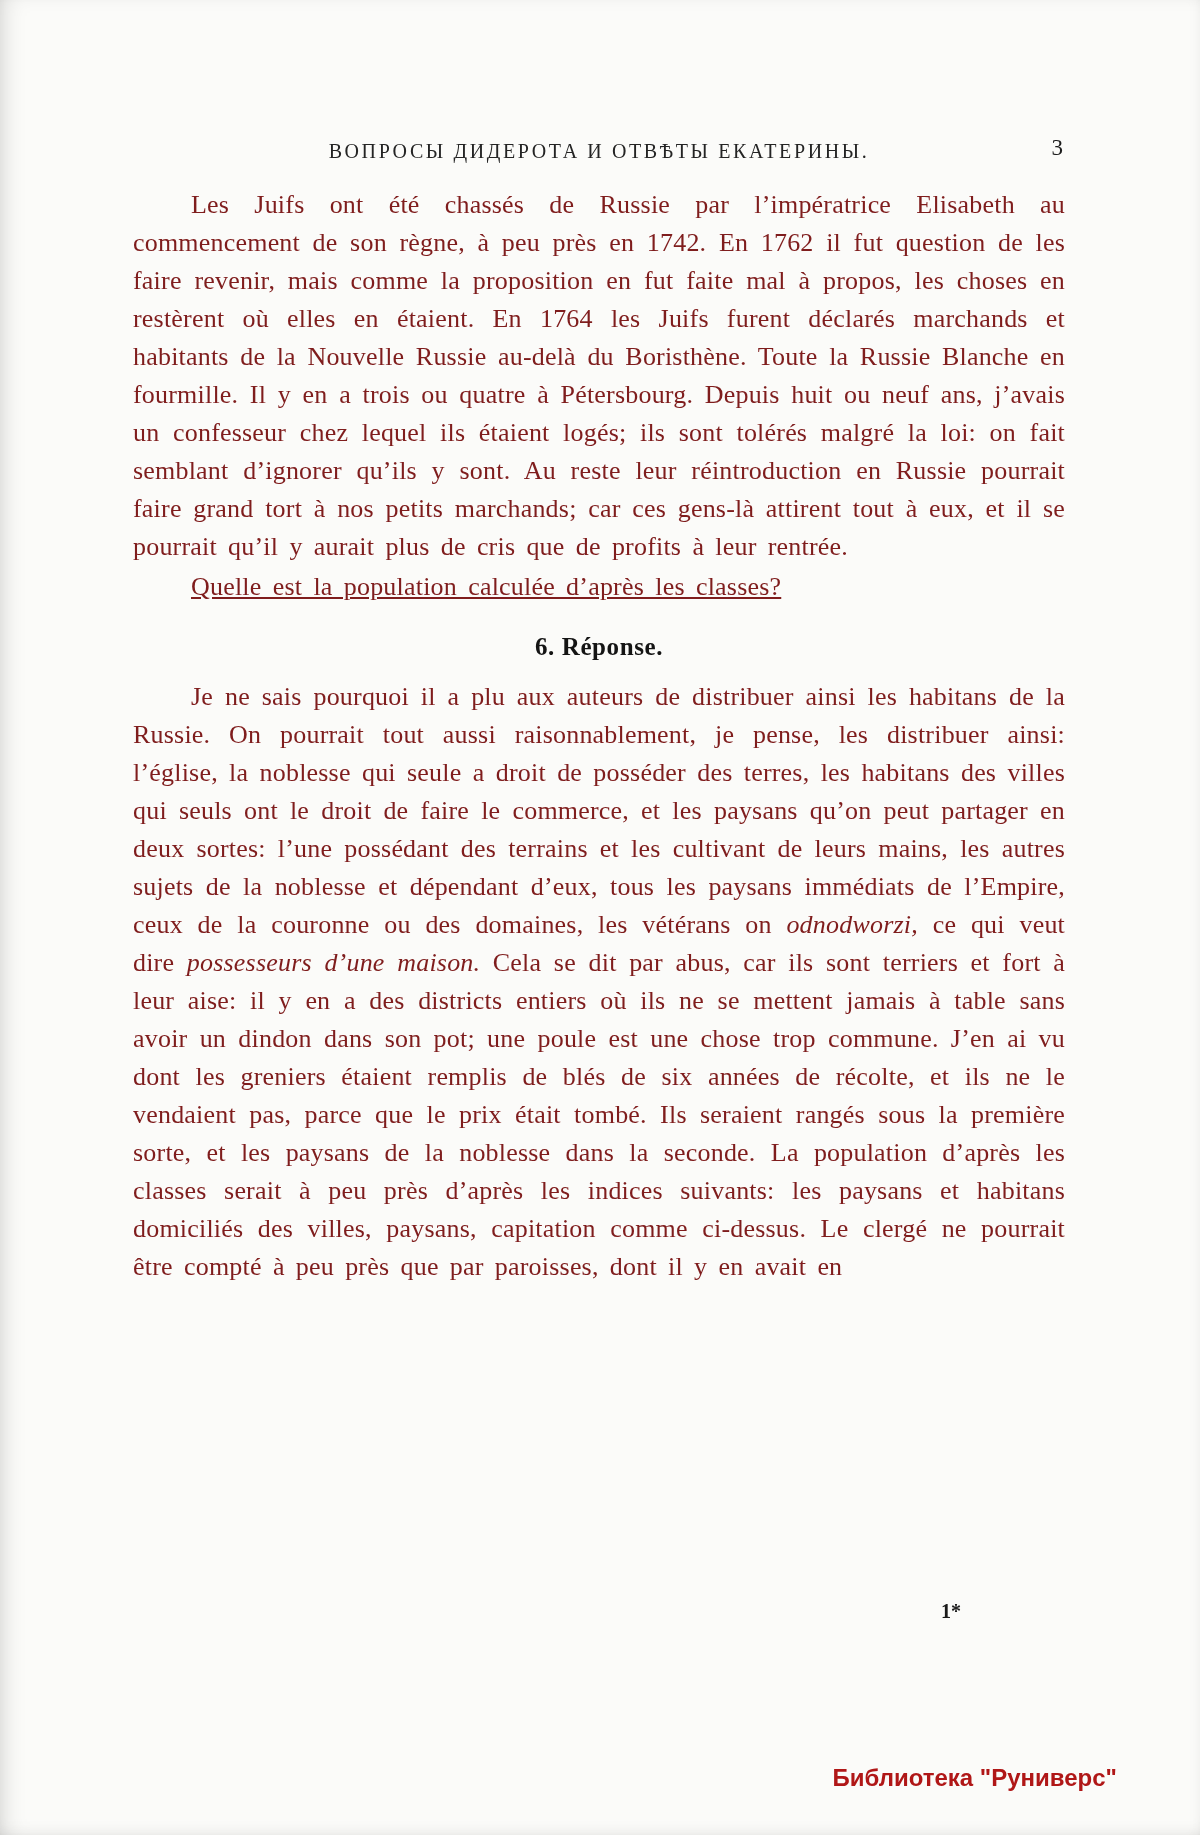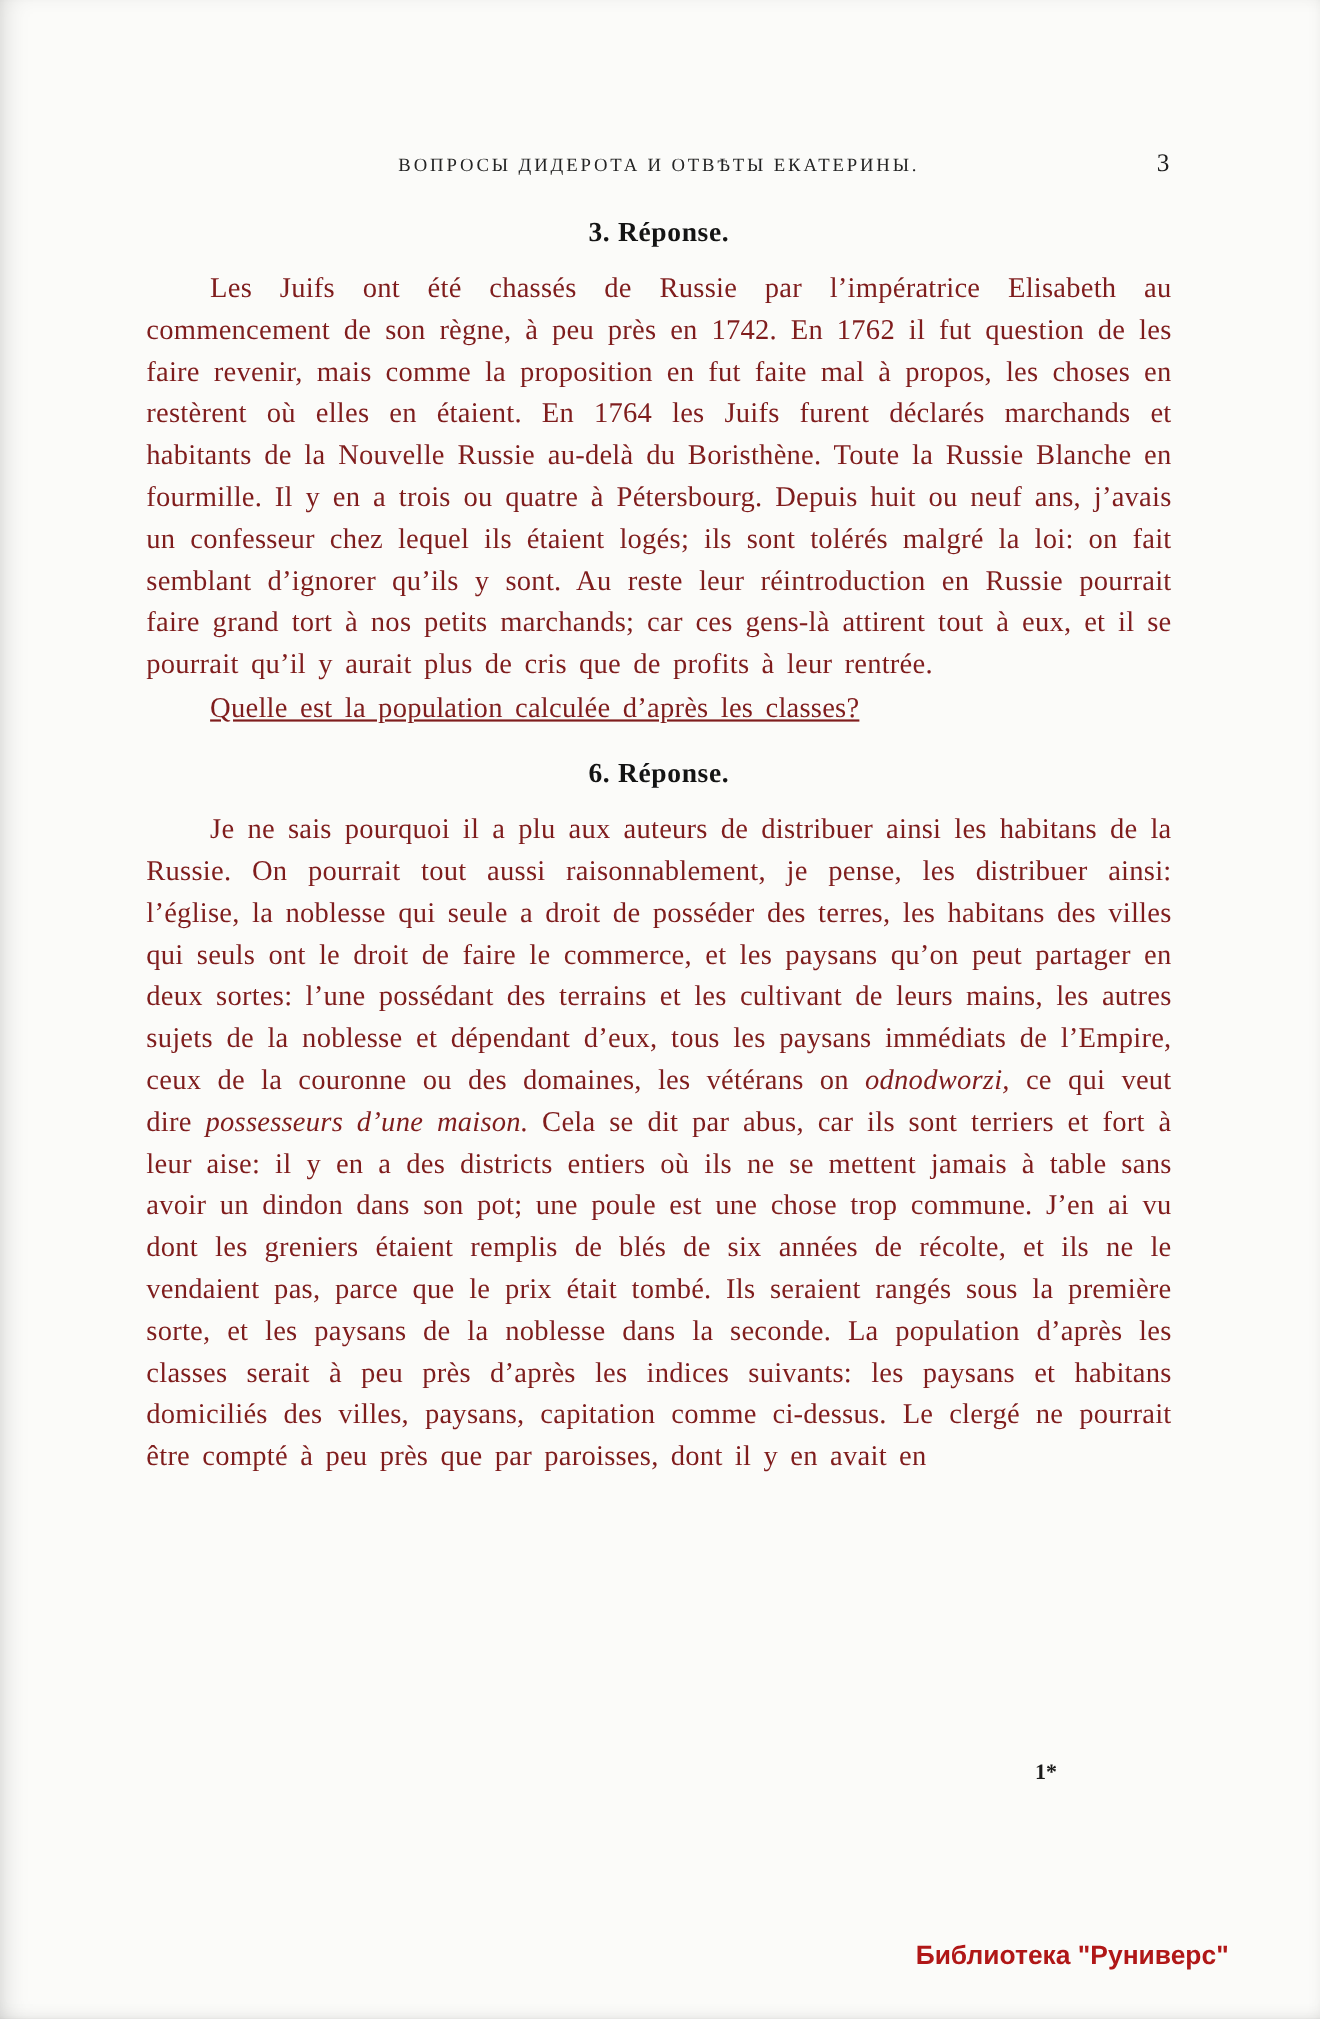"ВОПРОСЫ ДИДЕРОТА И ОТВѢТЫ ЕКАТЕРИНЫ." .running-title { font-size: 17px -> 20px }
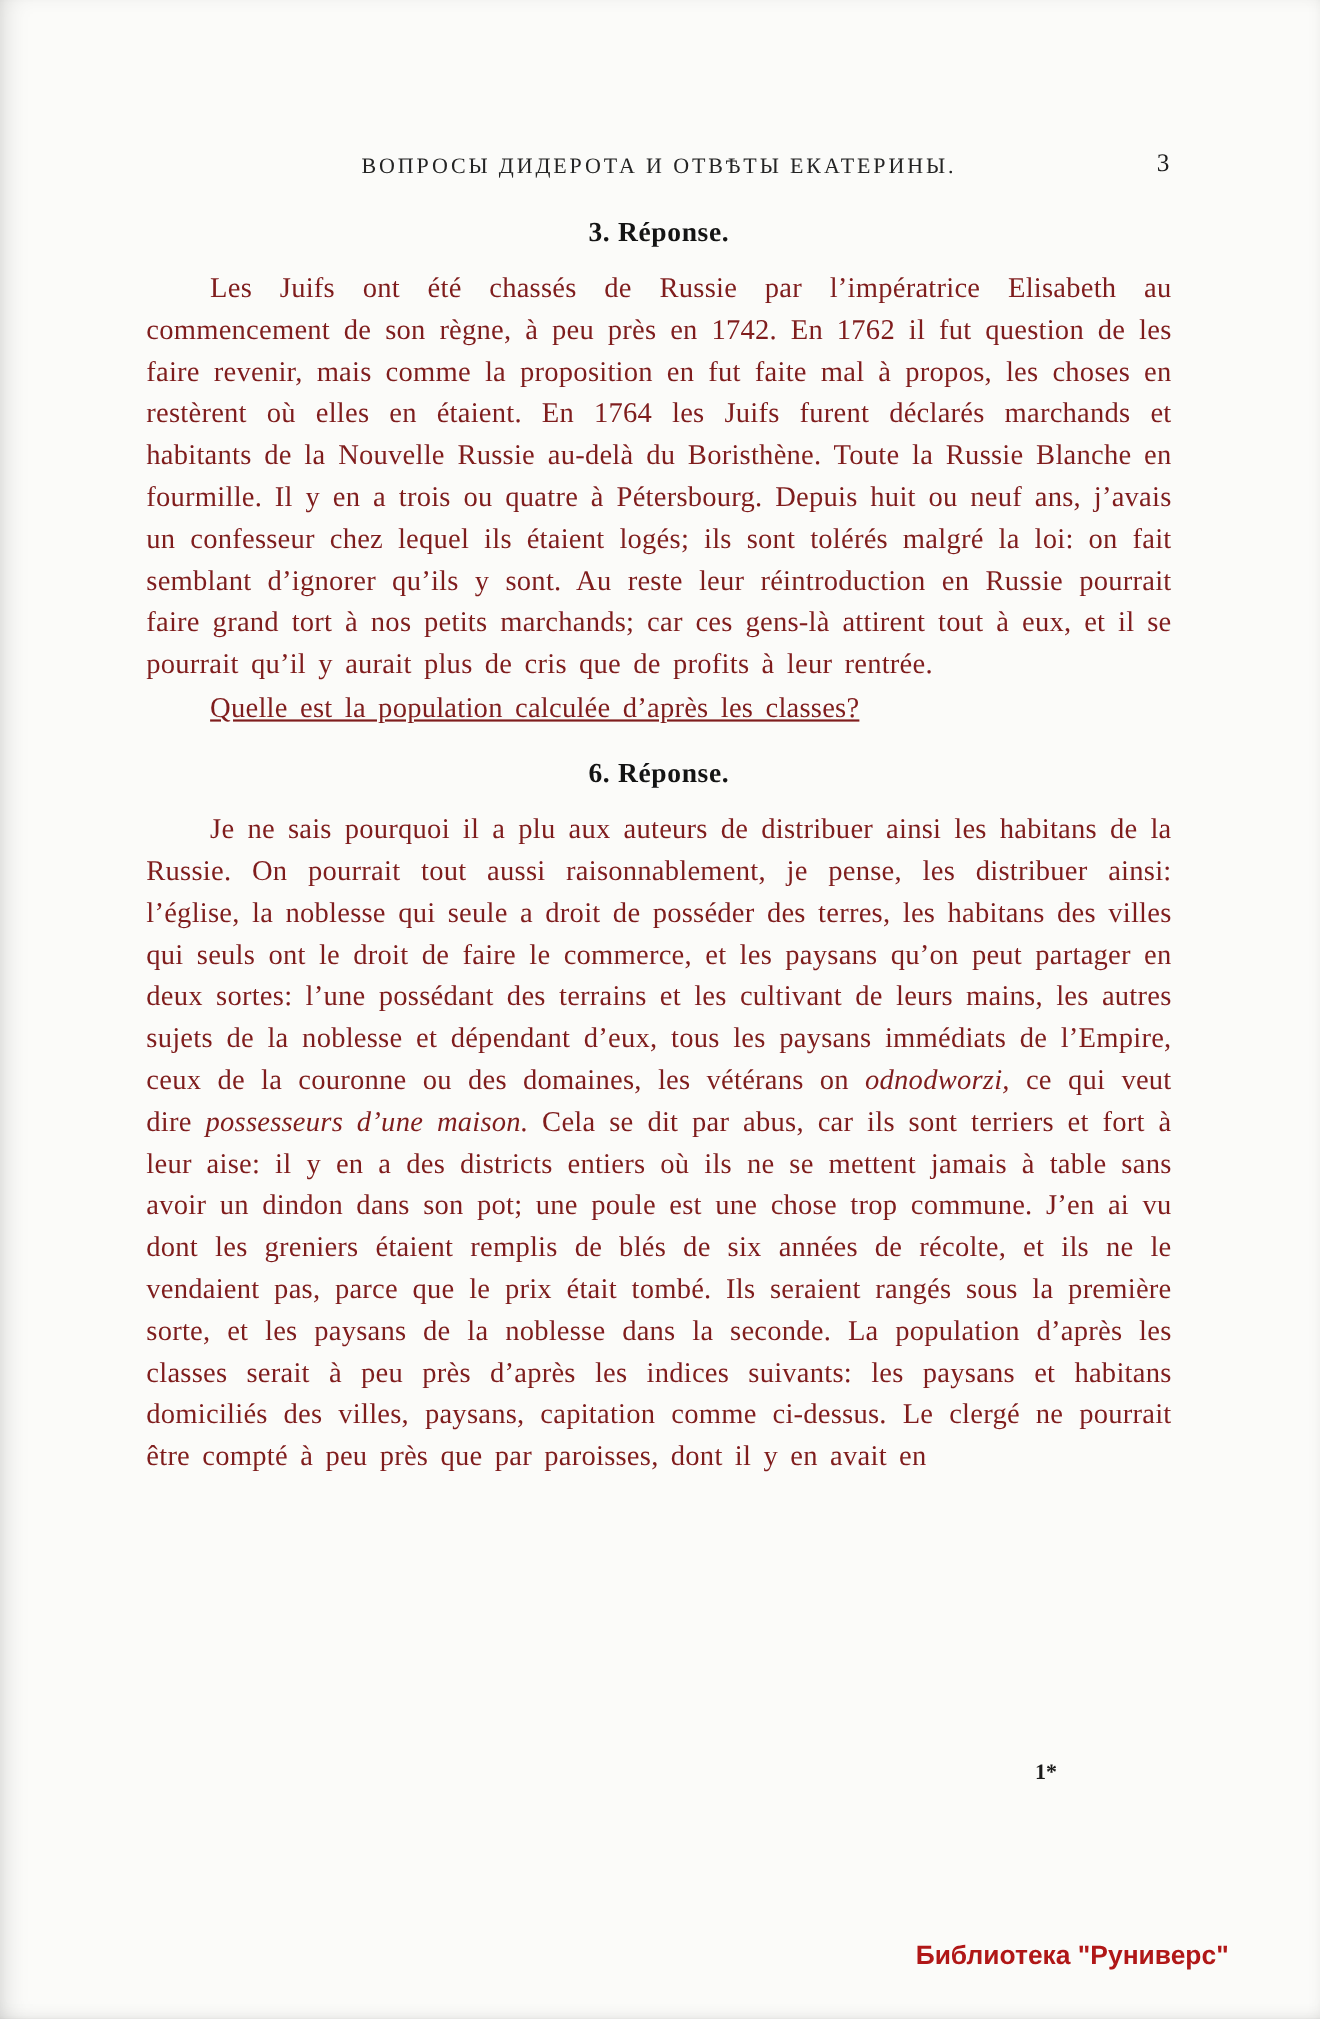"3. Réponse." h2.section-heading { html: <h2>3. Réponse.</h2> -> none }
